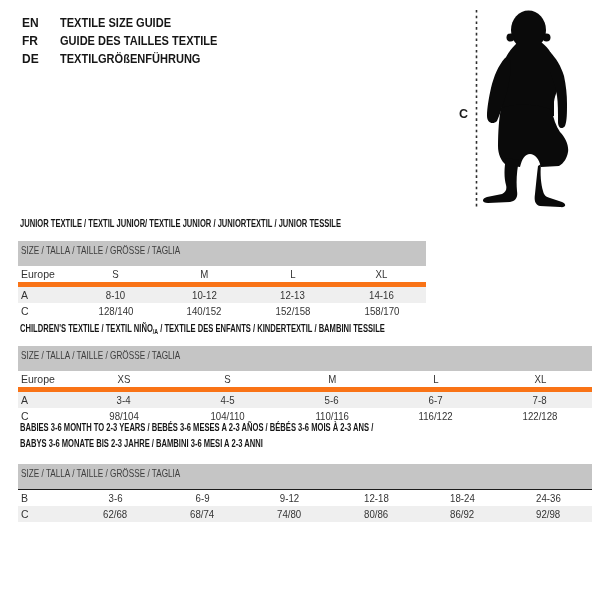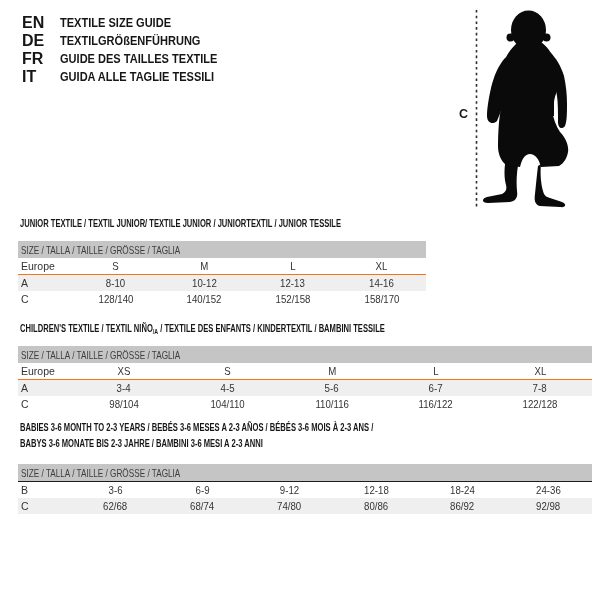"EN" .lang-code { font-size: 16px -> 12px }
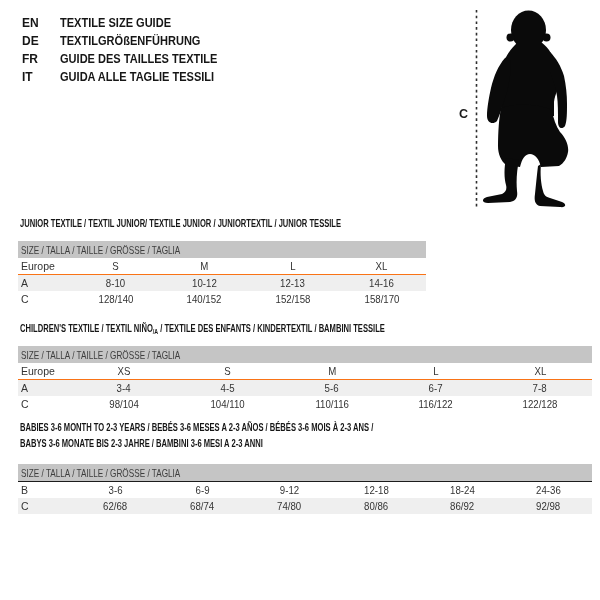"DE" div.lang-row { order: before "FR" -> after "FR" }
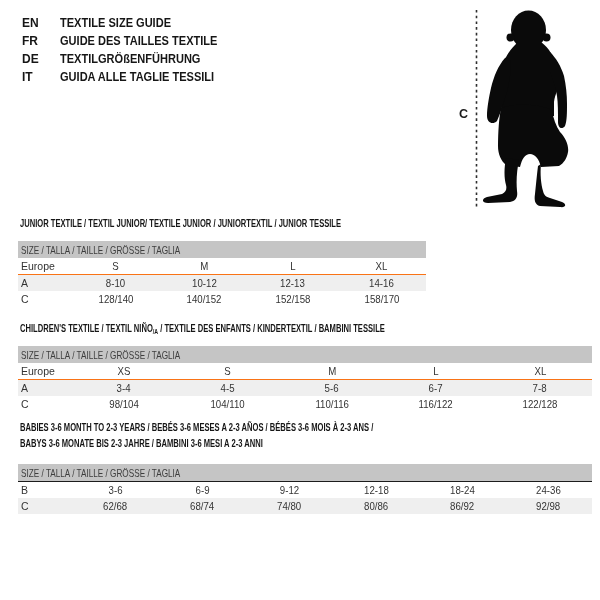"IT" div.lang-row { html: <div> <span>IT</span> <span>GUIDA ALLE TAGLIE TESSILI</span> </div> -> none }
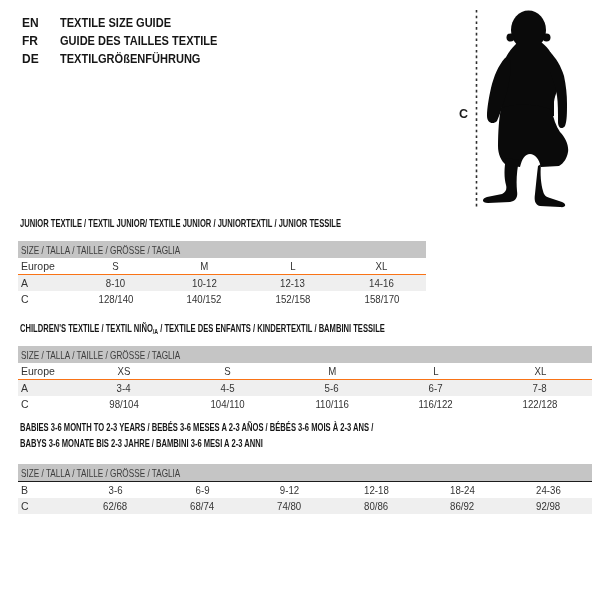"SIZE / TALLA / TAILLE" table.size-table th { padding: 0 0 0 3px -> 0 0 8px 3px }
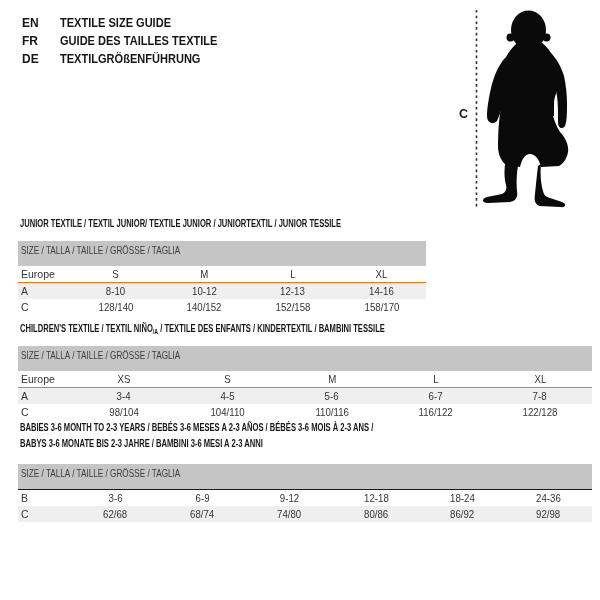"Europe" tr.rule td { border-bottom: 1px solid #f97316 -> 5px solid #f97316 }
